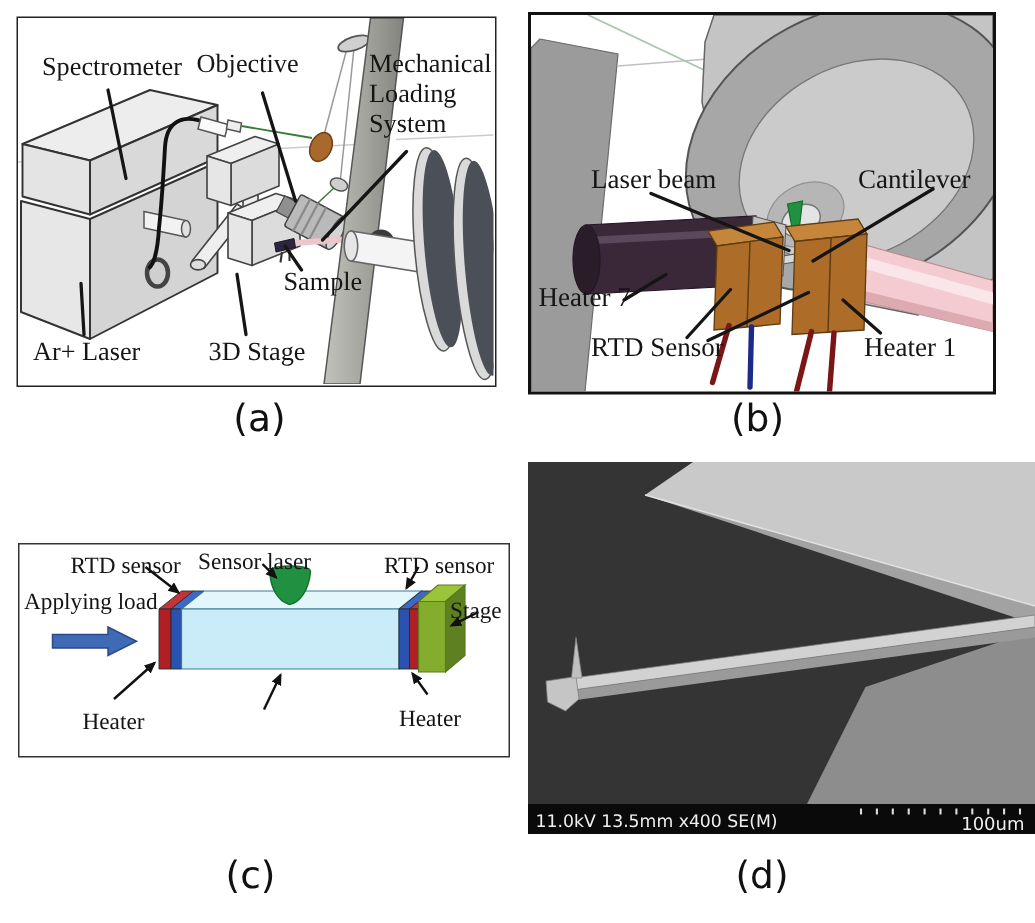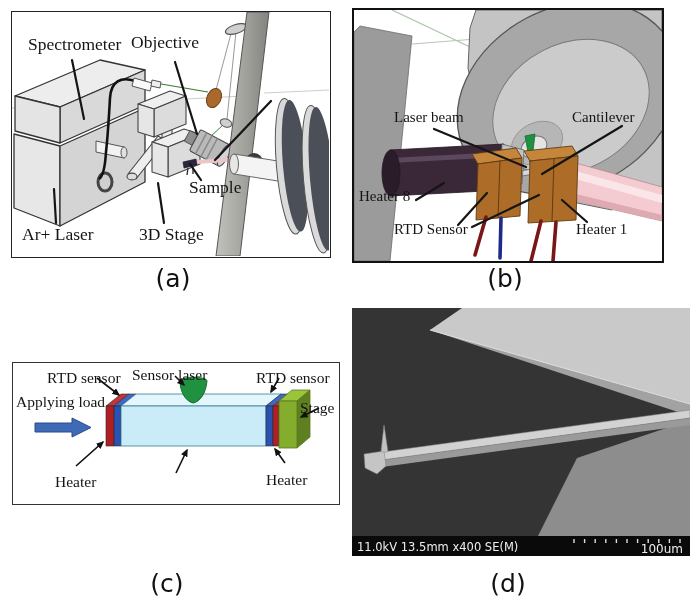"Mechanical Loading System" div.lbl { html: none -> <div>Mechanical Loading System</div> }
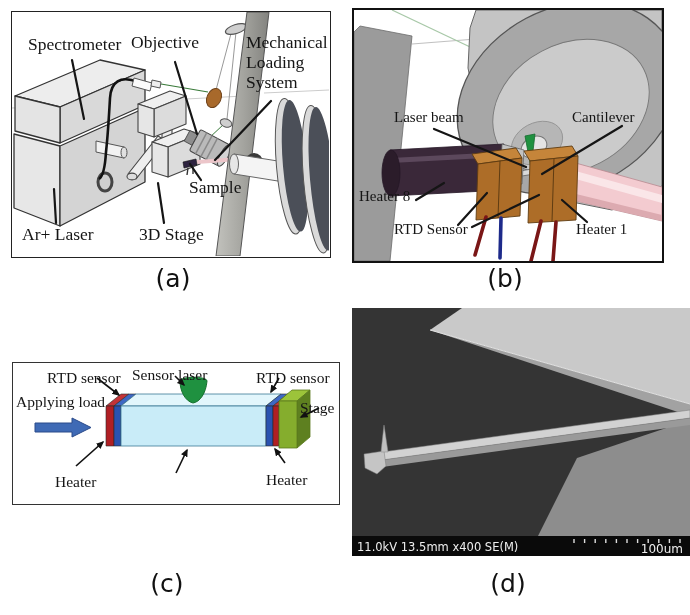"Laser beam" .lblB { font-size: 15px -> 18px }
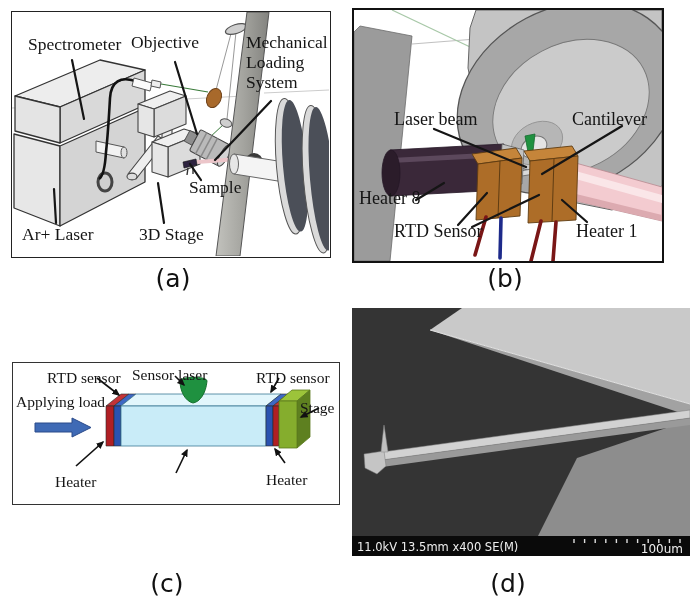"Heater 8" div.lbl { text: 8 -> 7 }
